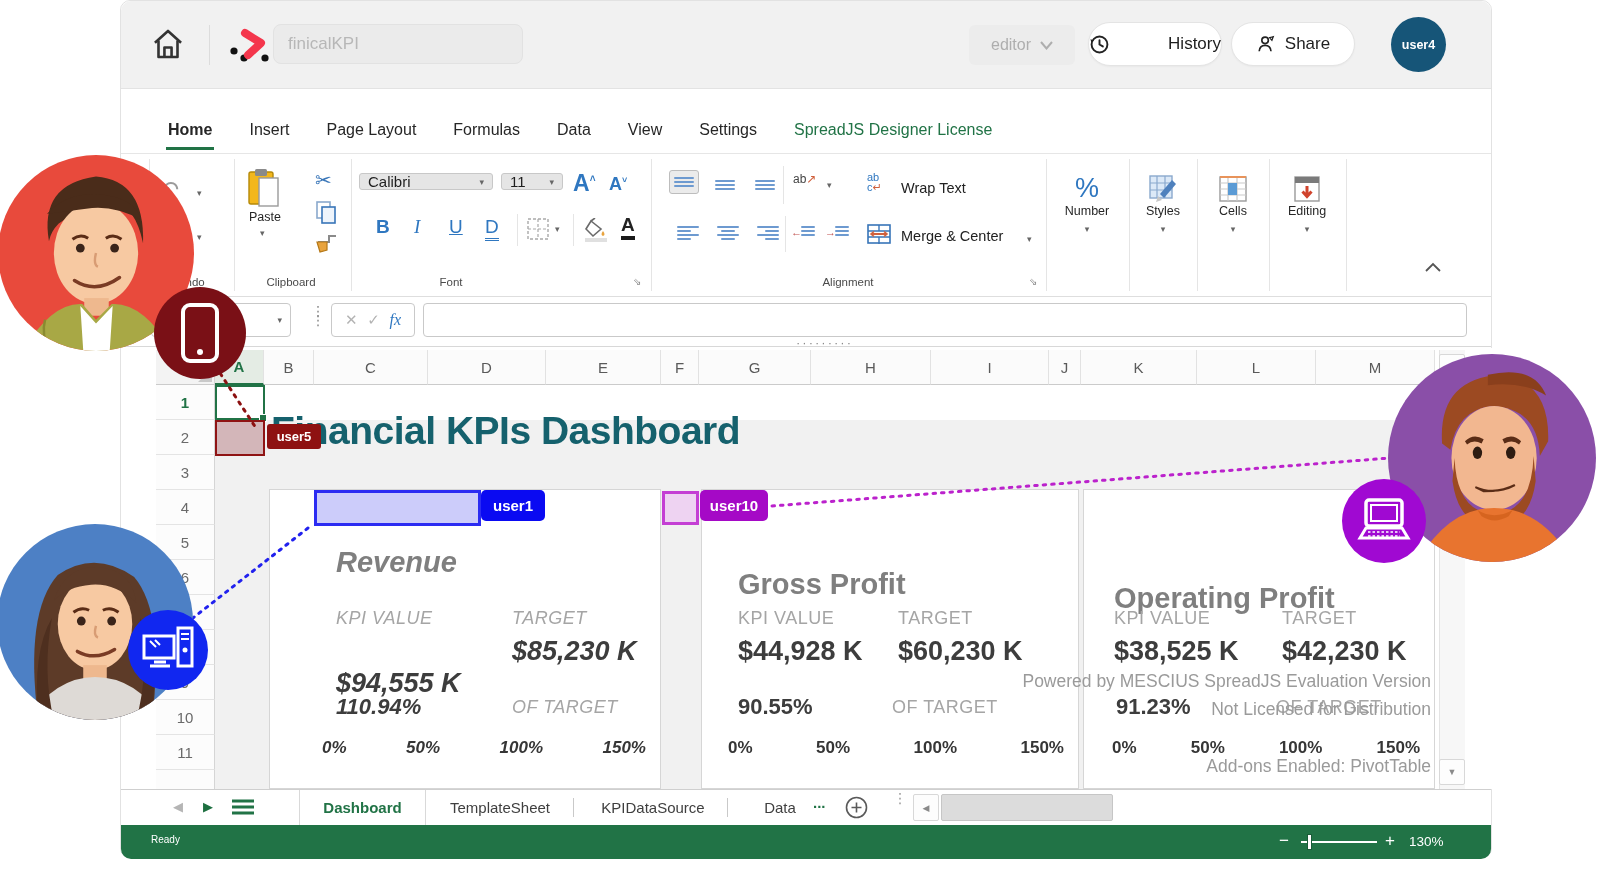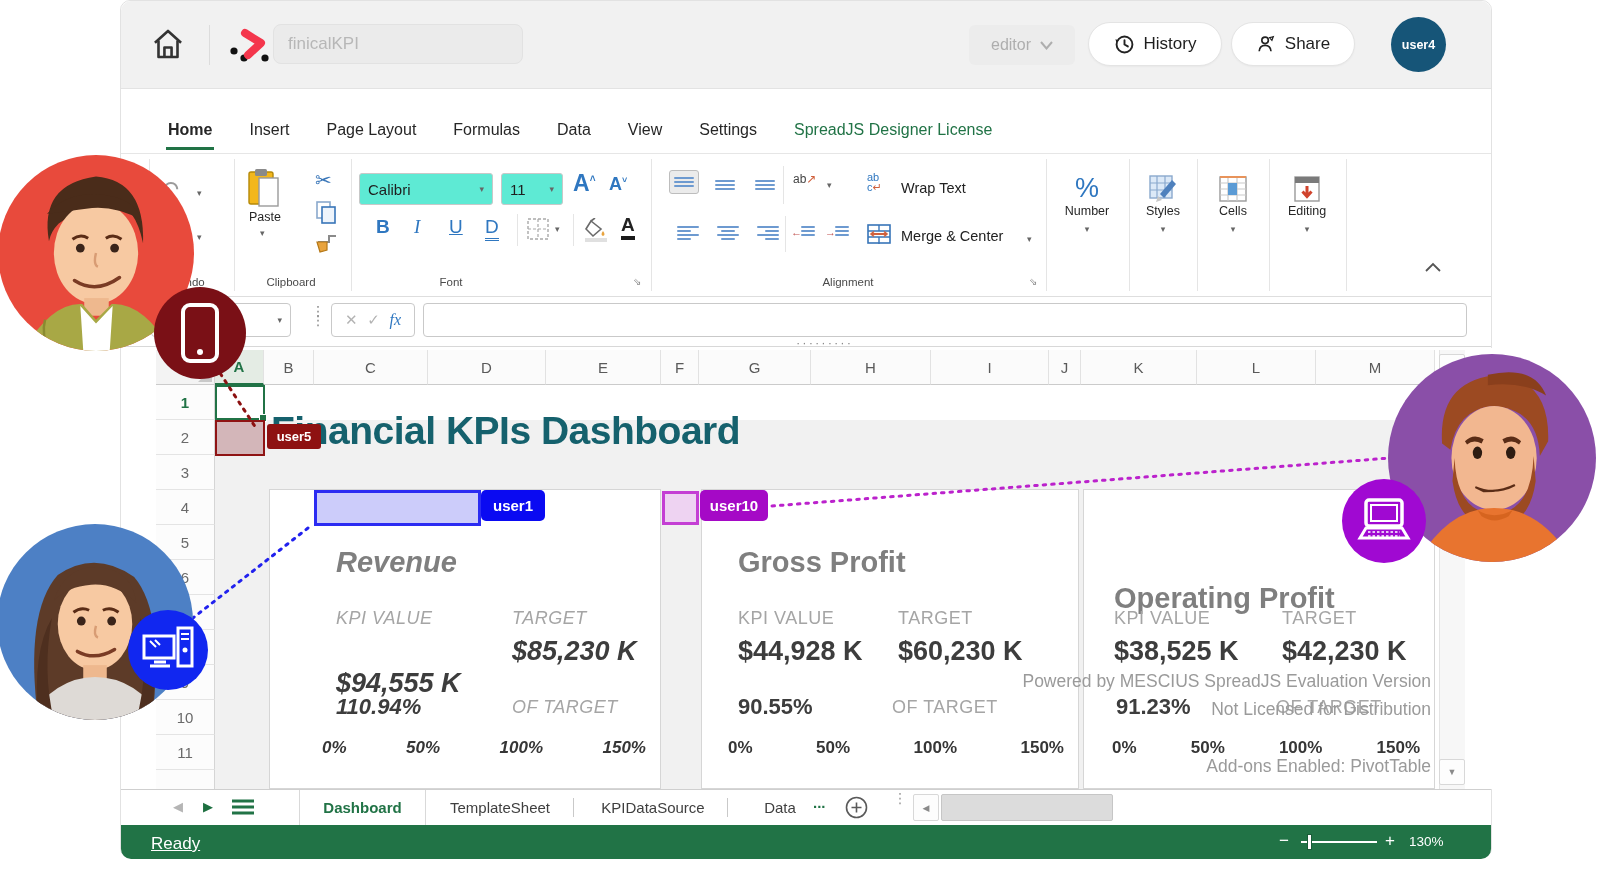"History" div.pill { justify-content: none -> space-between }
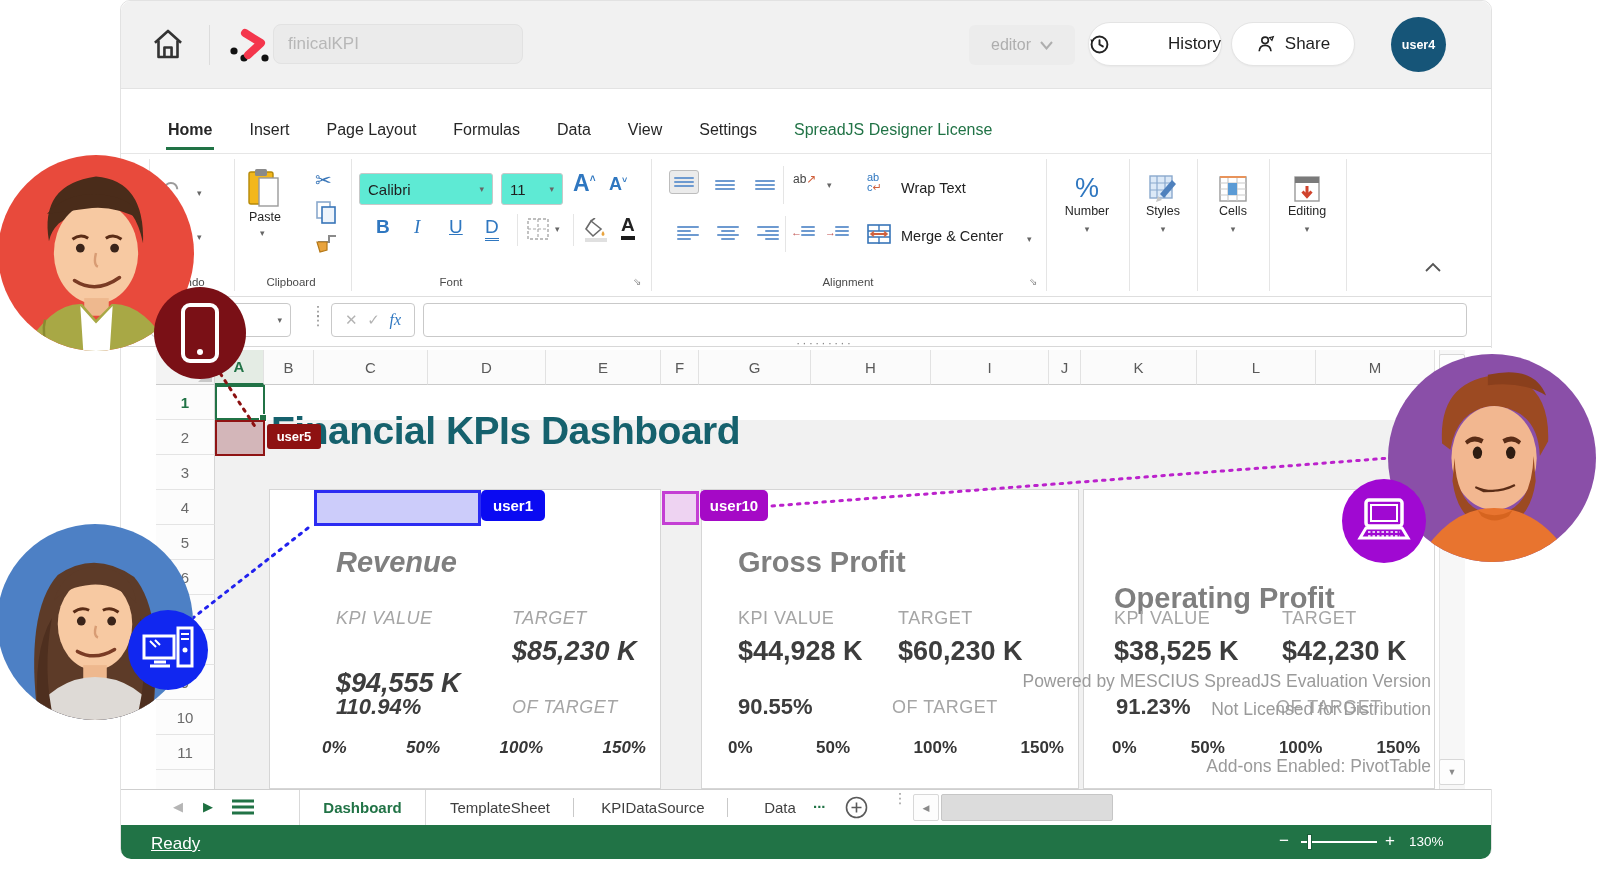"Calibri" .selbox { background: #5eead4 -> #e5e5e5; height: 32px -> 17px }
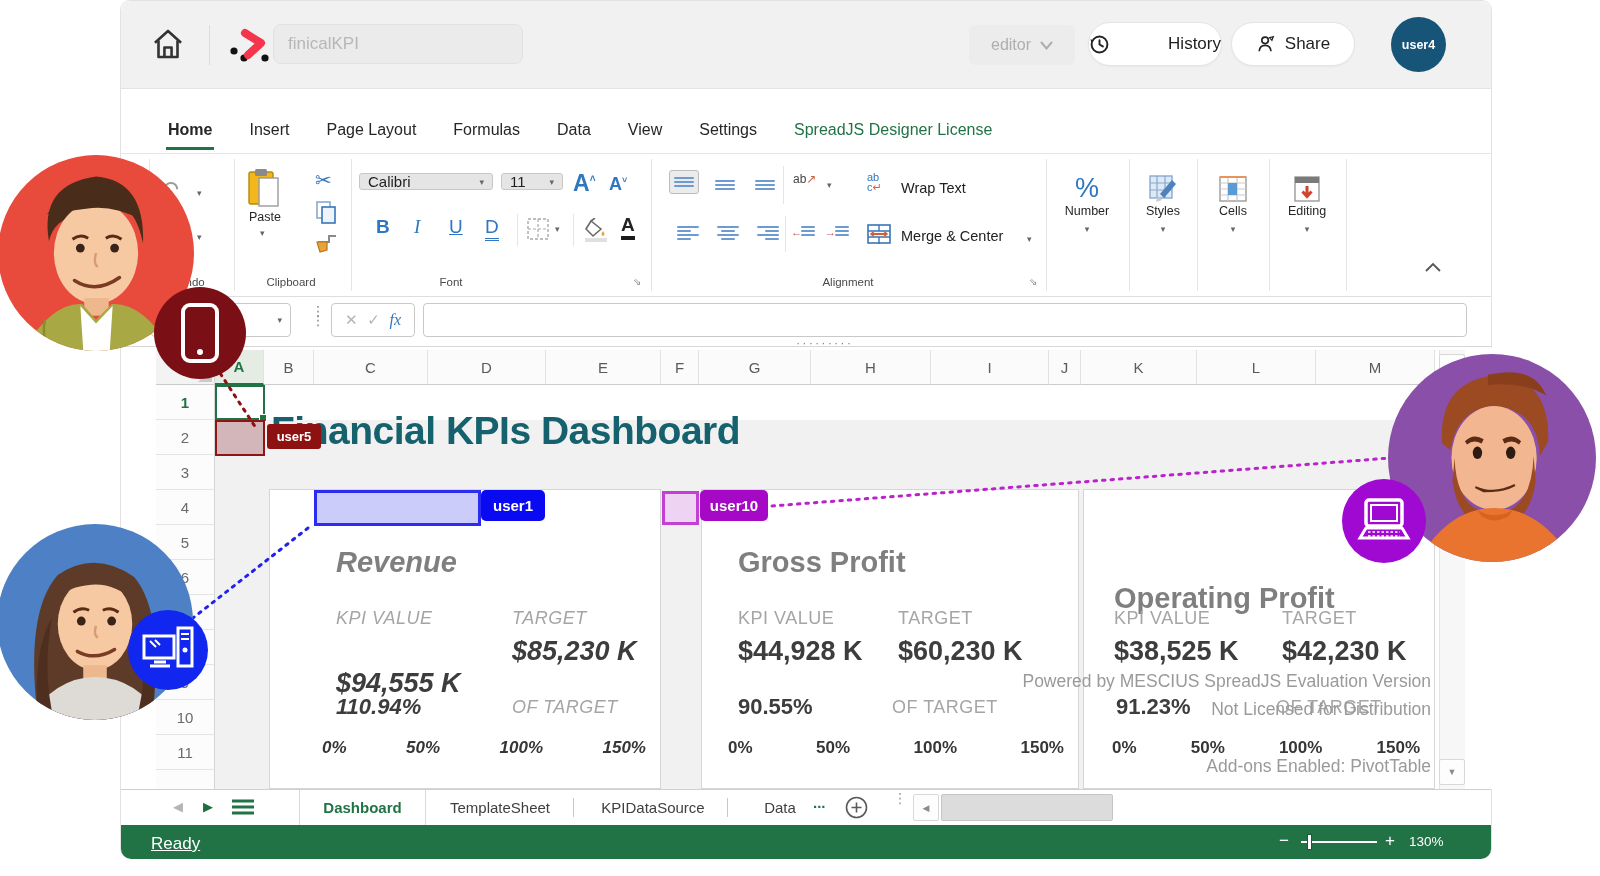"Gross Profit" span.ctitle { margin-top: none -> 22px }
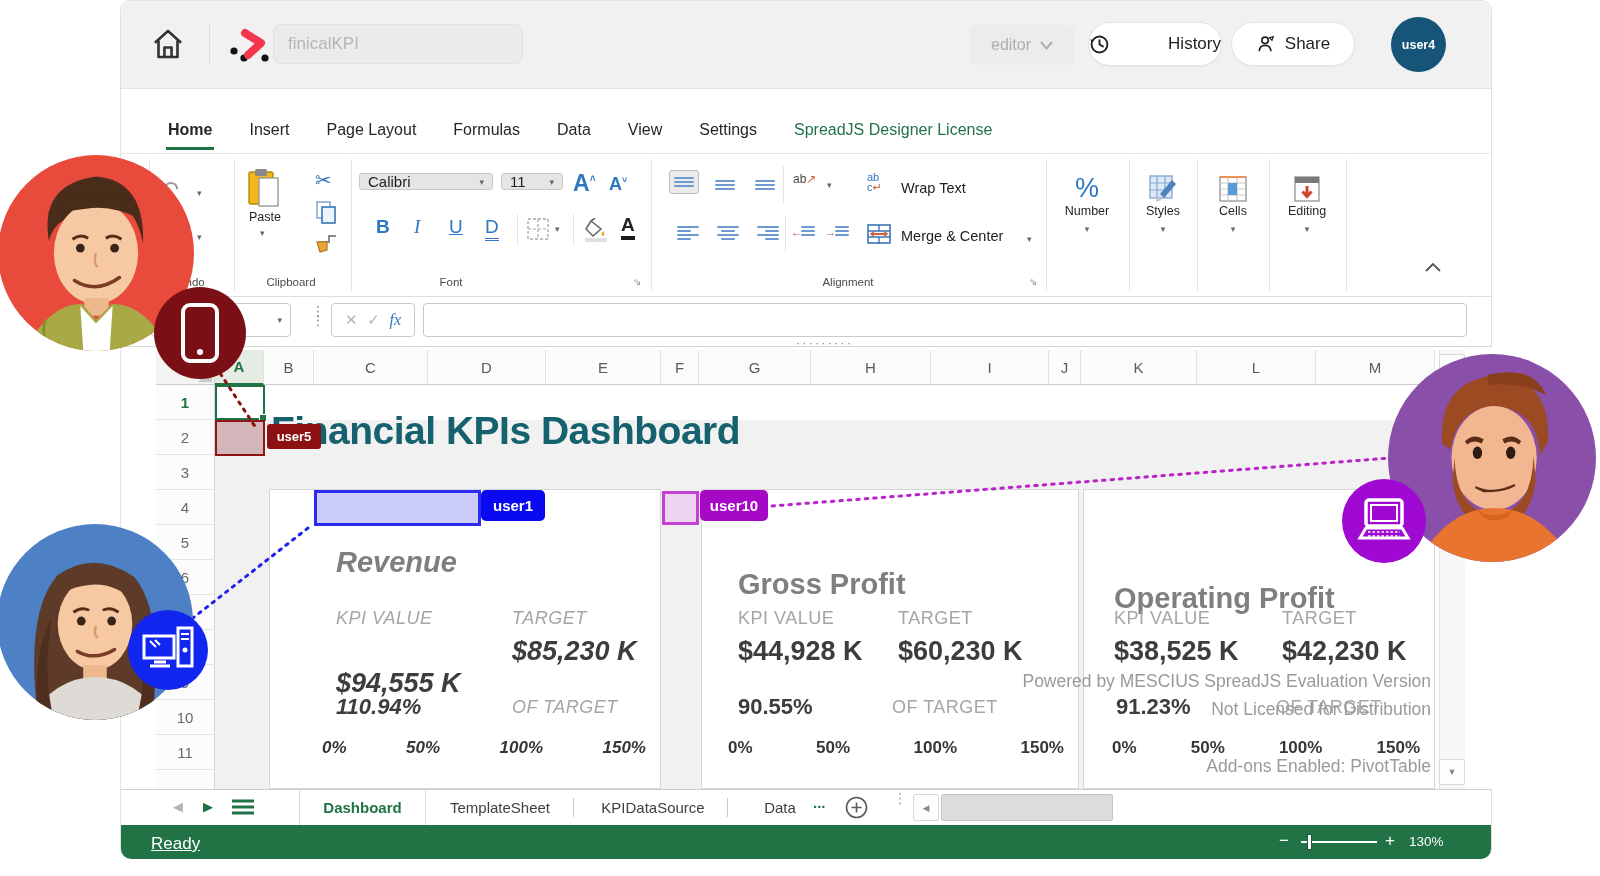"Ready" span.abs { font-size: 17px -> 10px; text-decoration: underline -> none }
